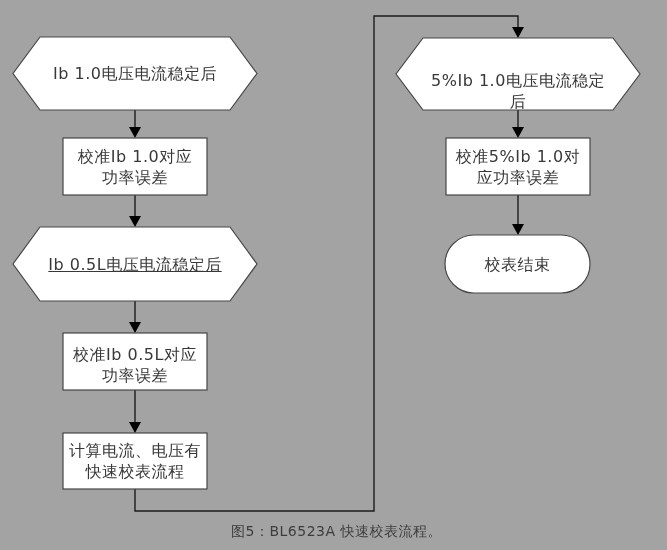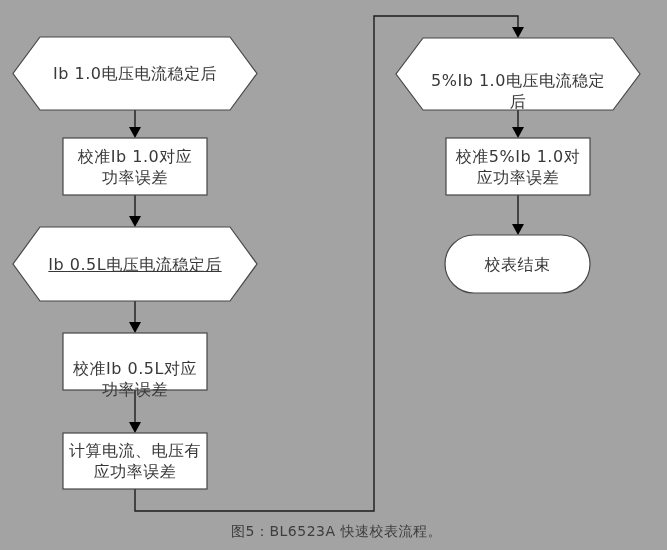"校准Ib 0.5L对应" div.node-label { top: 350px -> 336px }
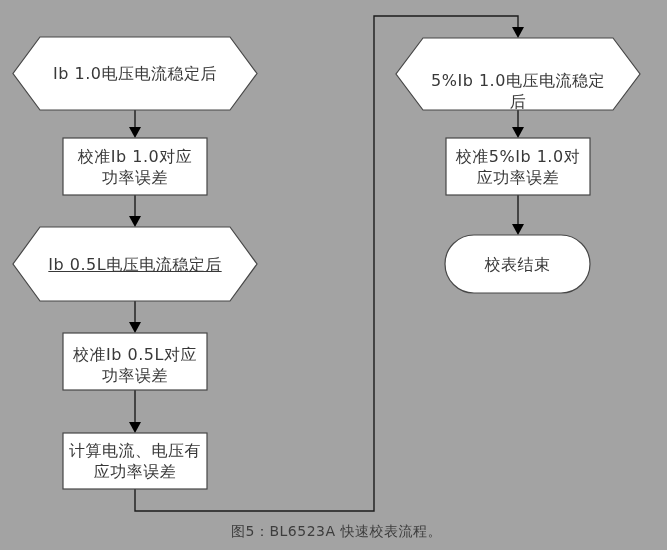"计算电流、电压有" div.node-label { text: 应功率误差 -> 快速校表流程 }
